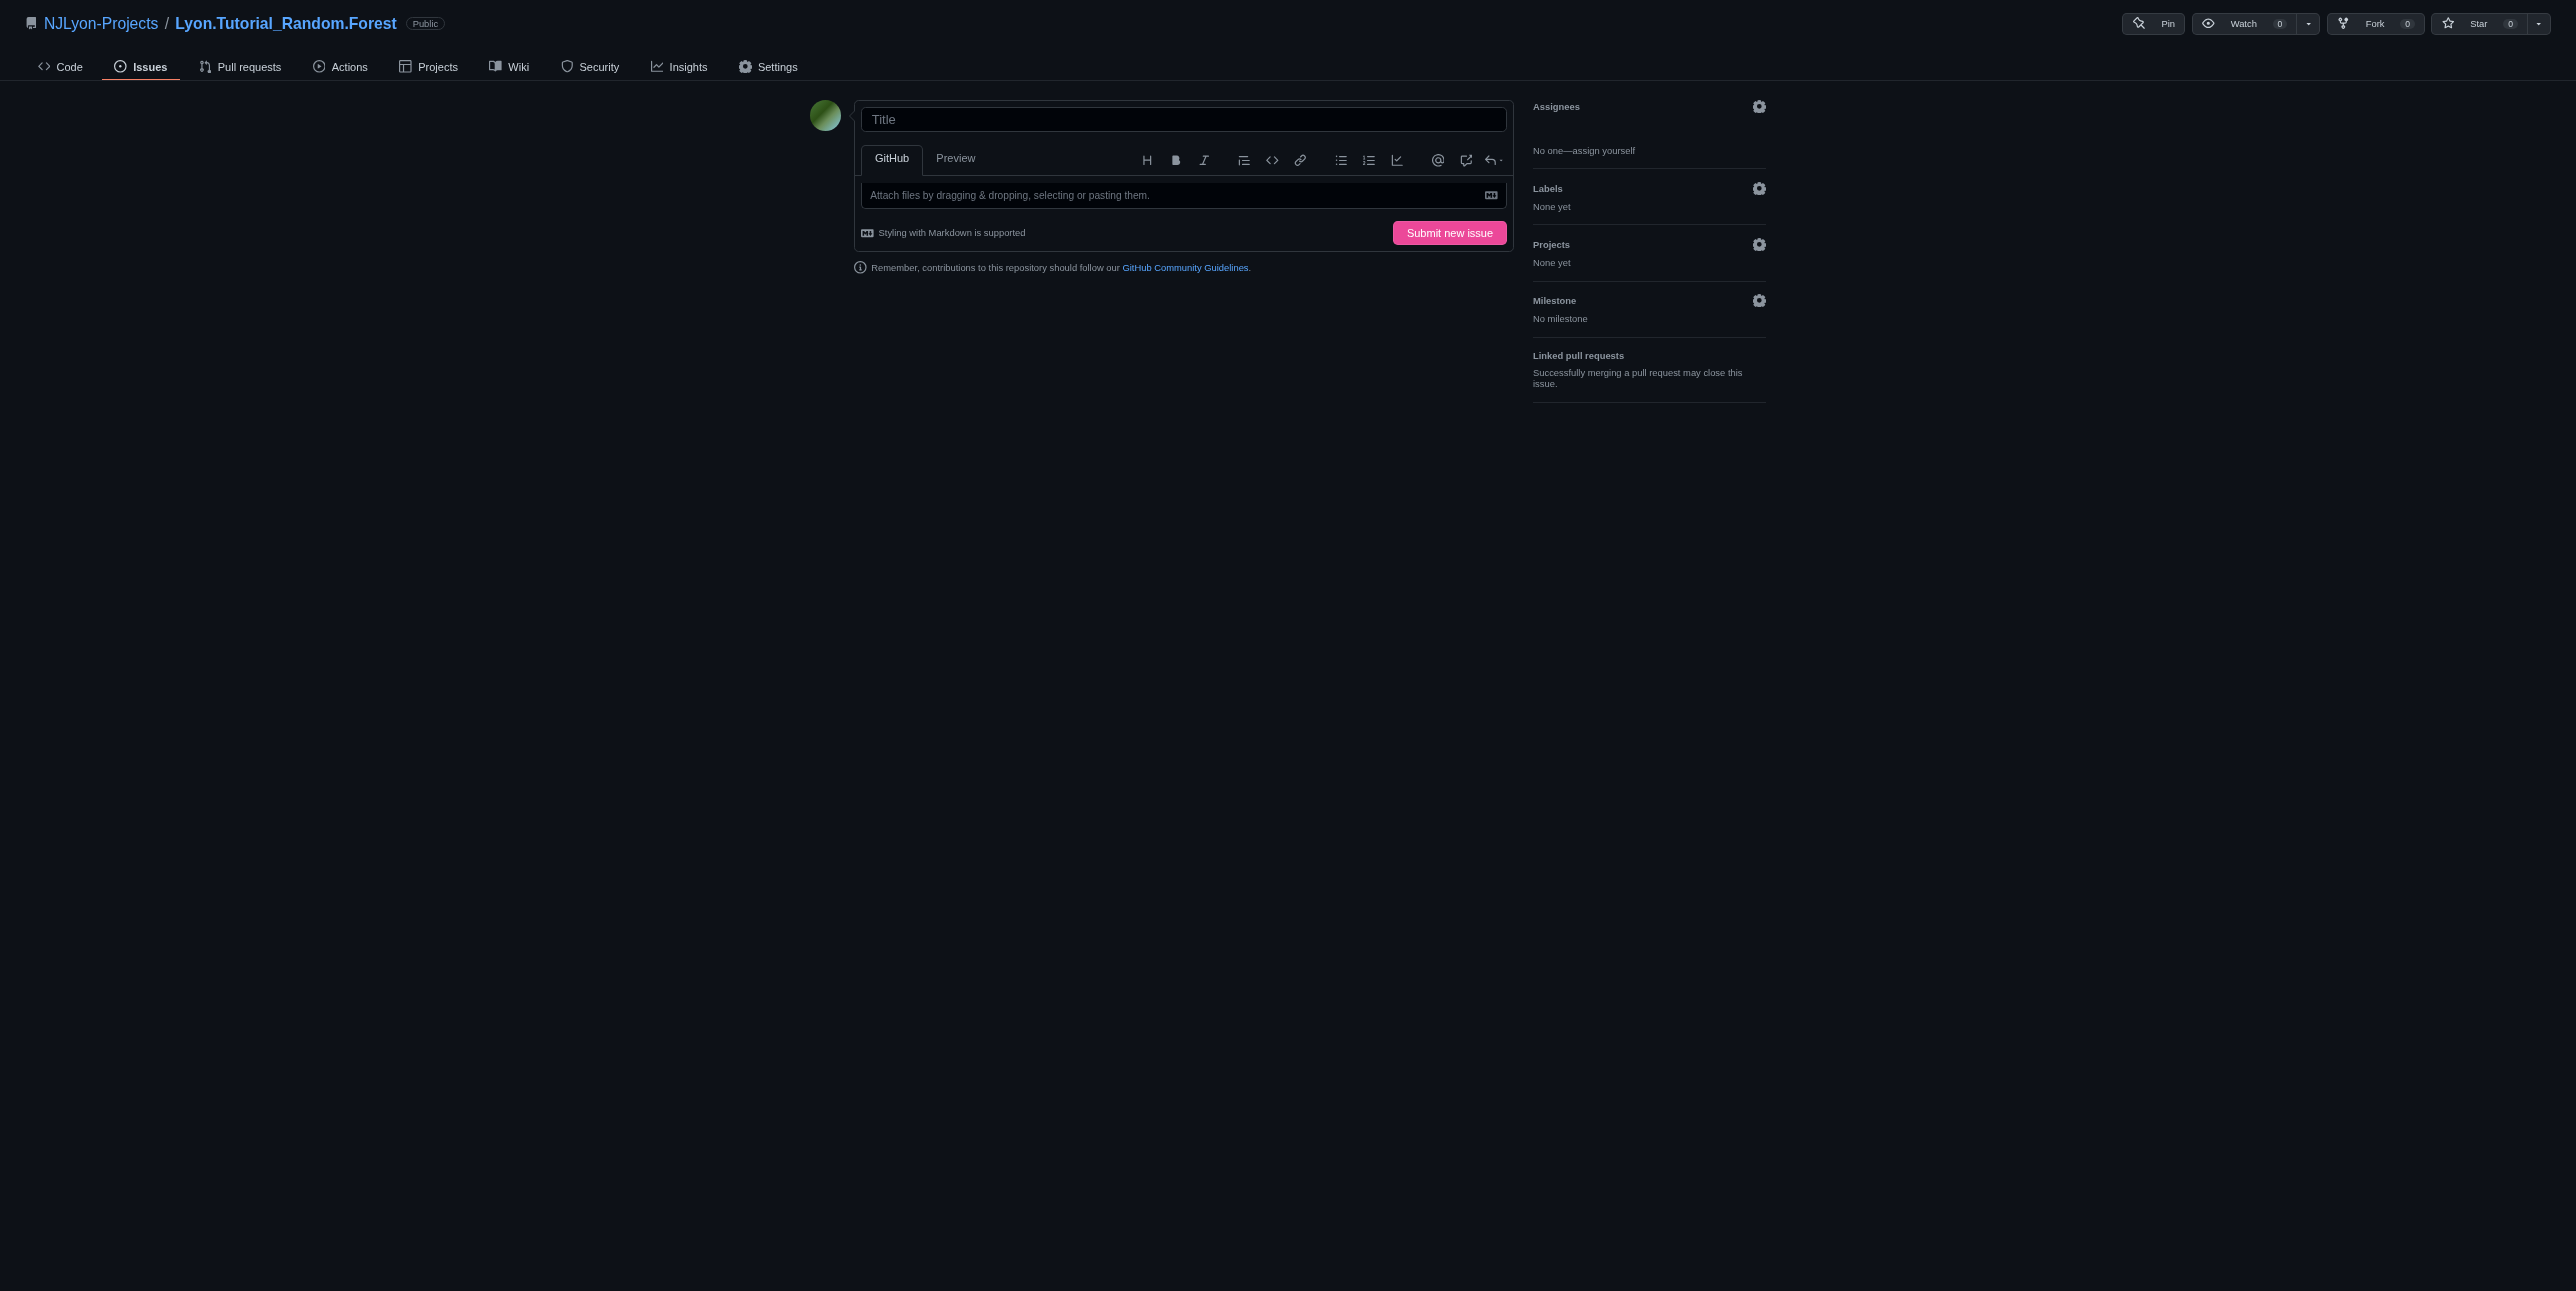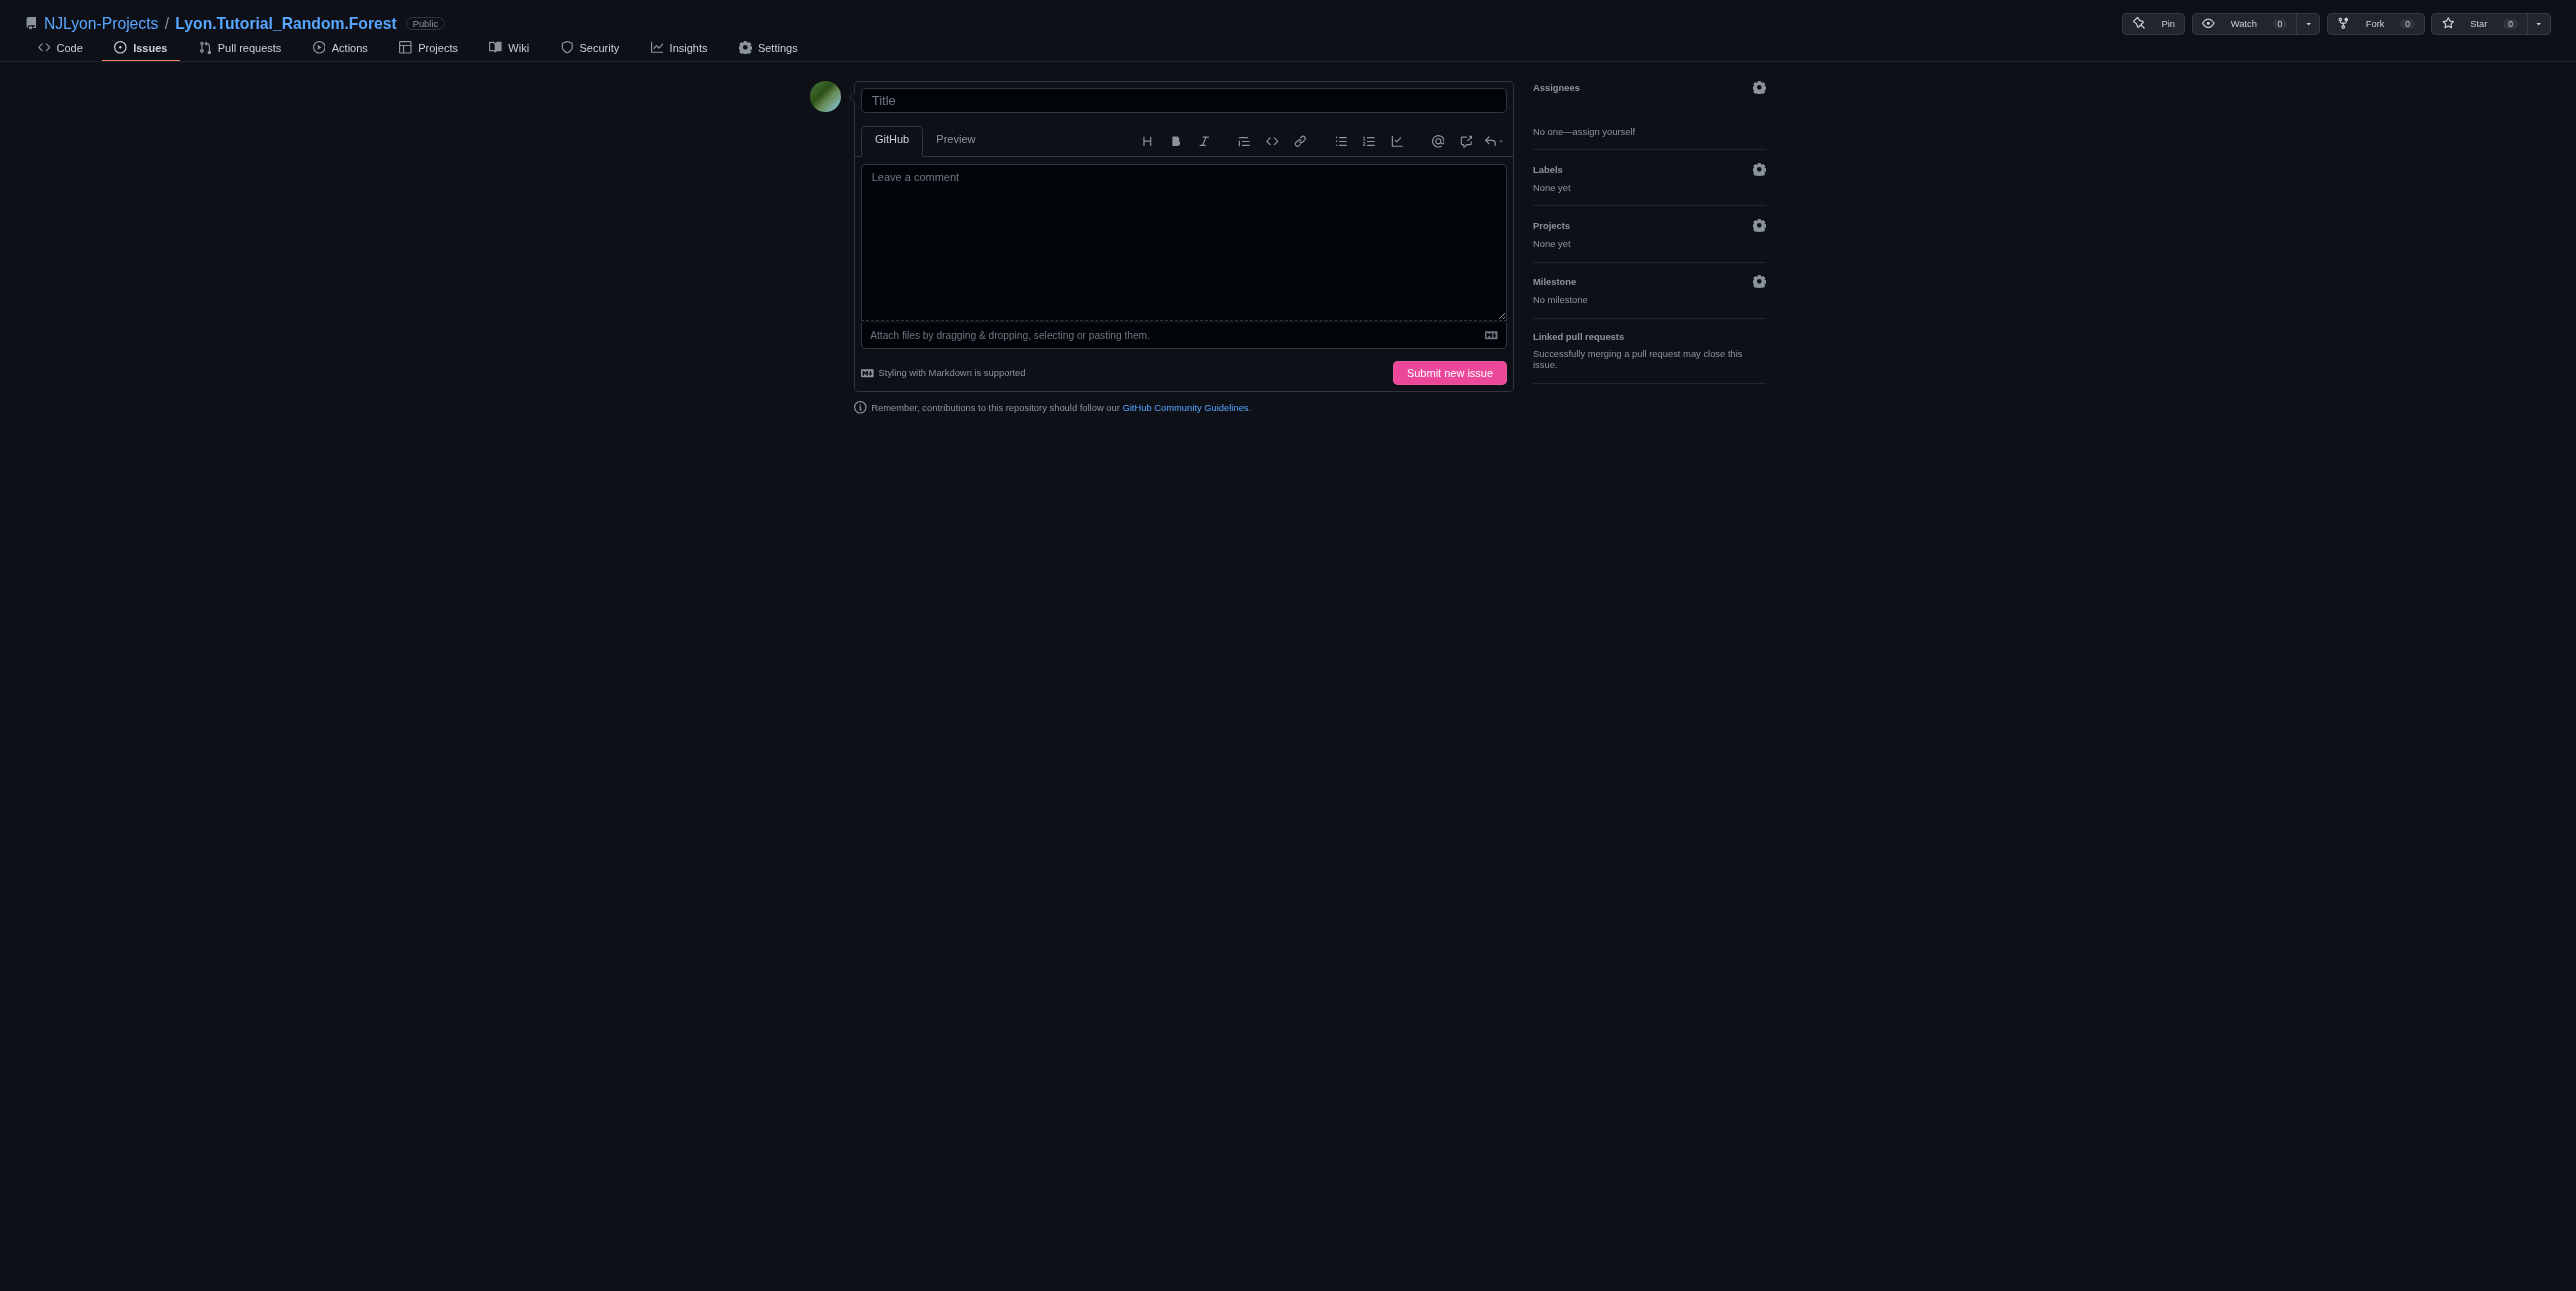"Code" .nav { margin-top: none -> 19px }
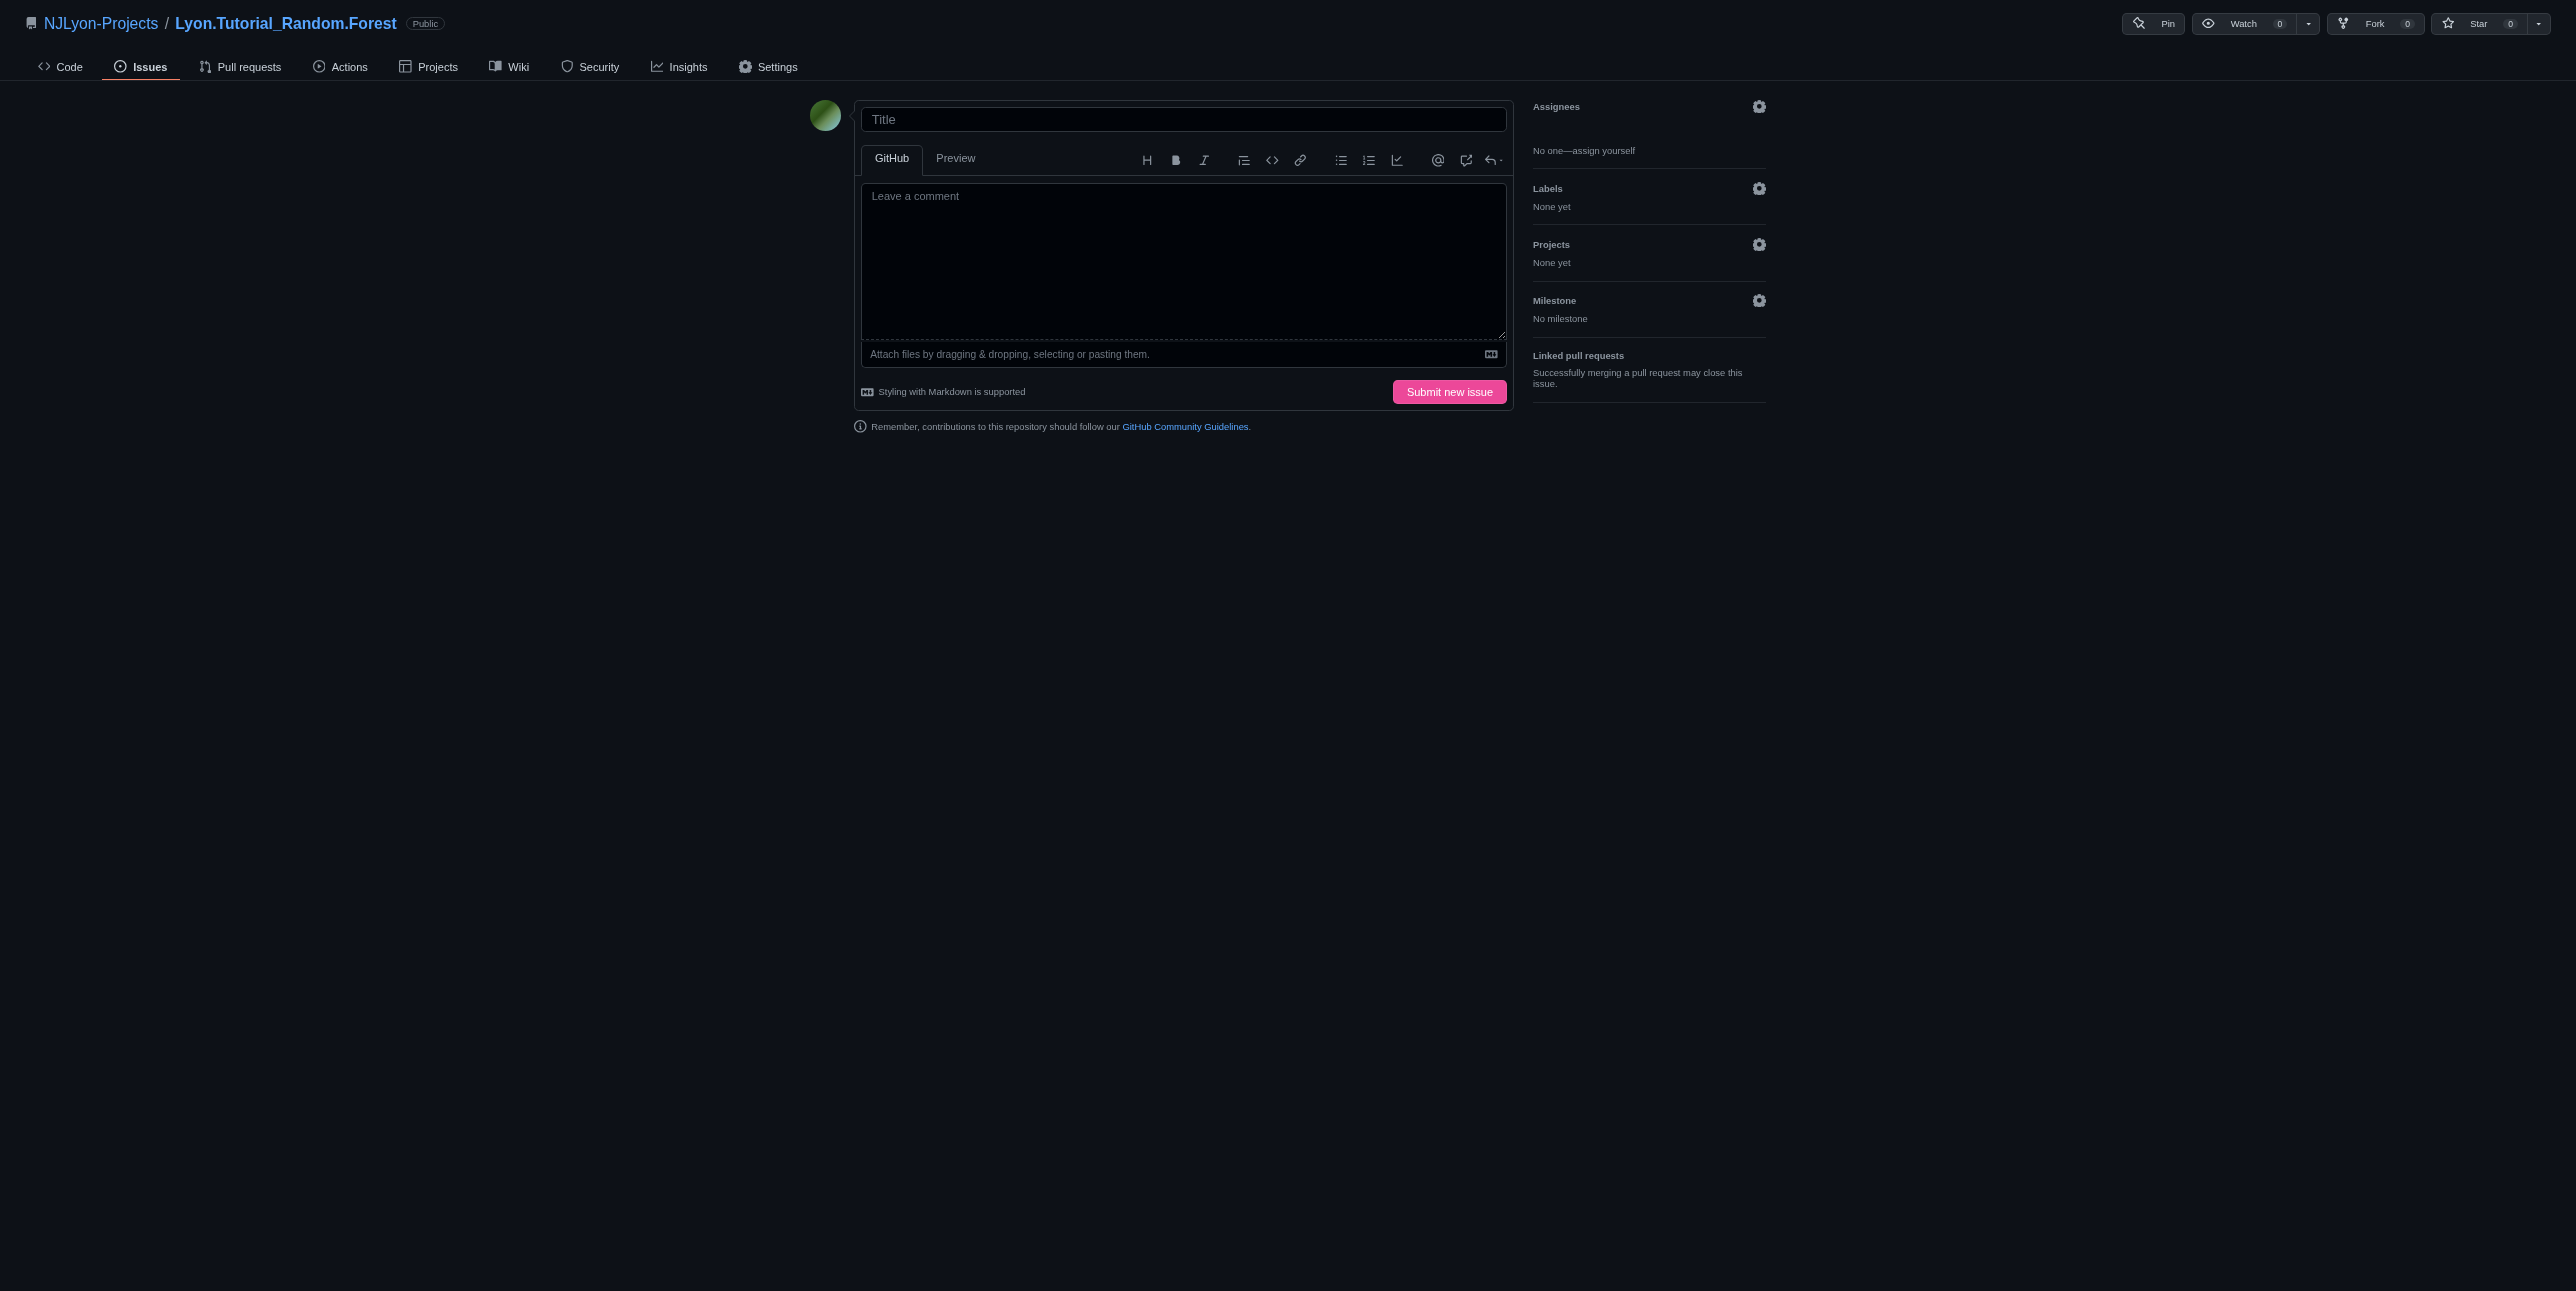"Leave a comment" textarea.comment-area { html: <textarea></textarea> -> none }
